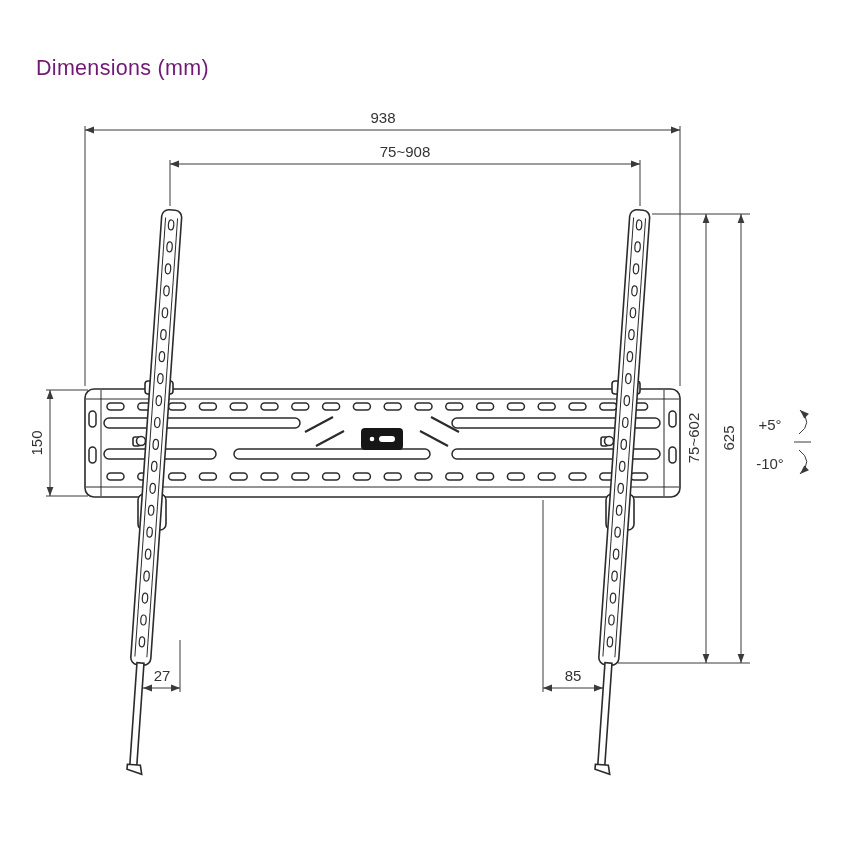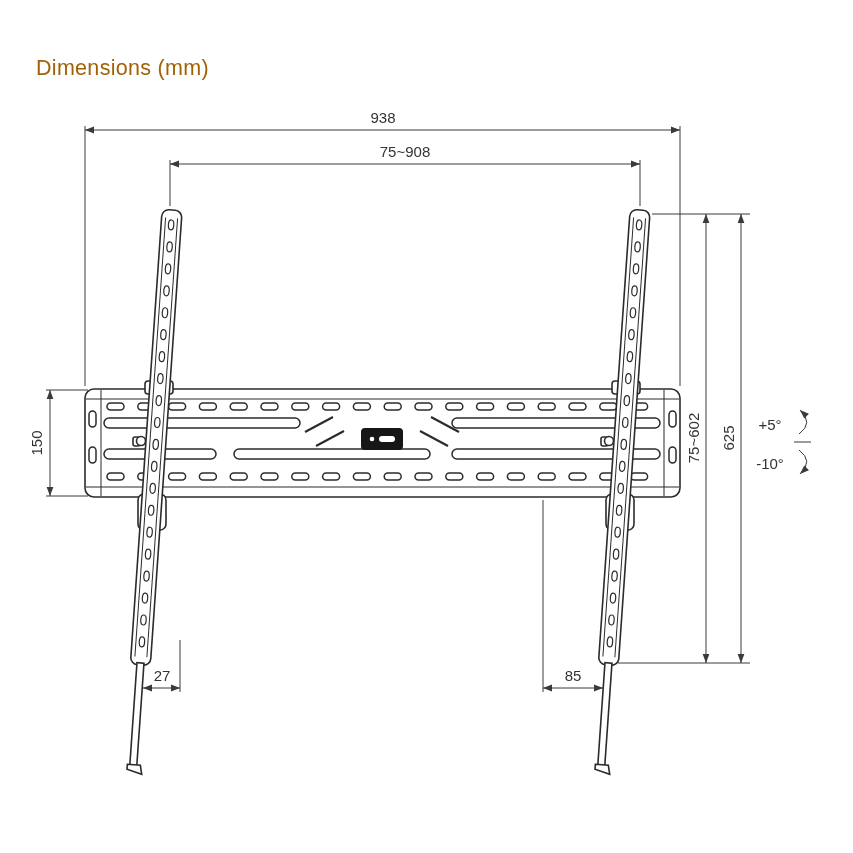"Dimensions (mm)" .title { color: #a16207 -> #701a75 }
